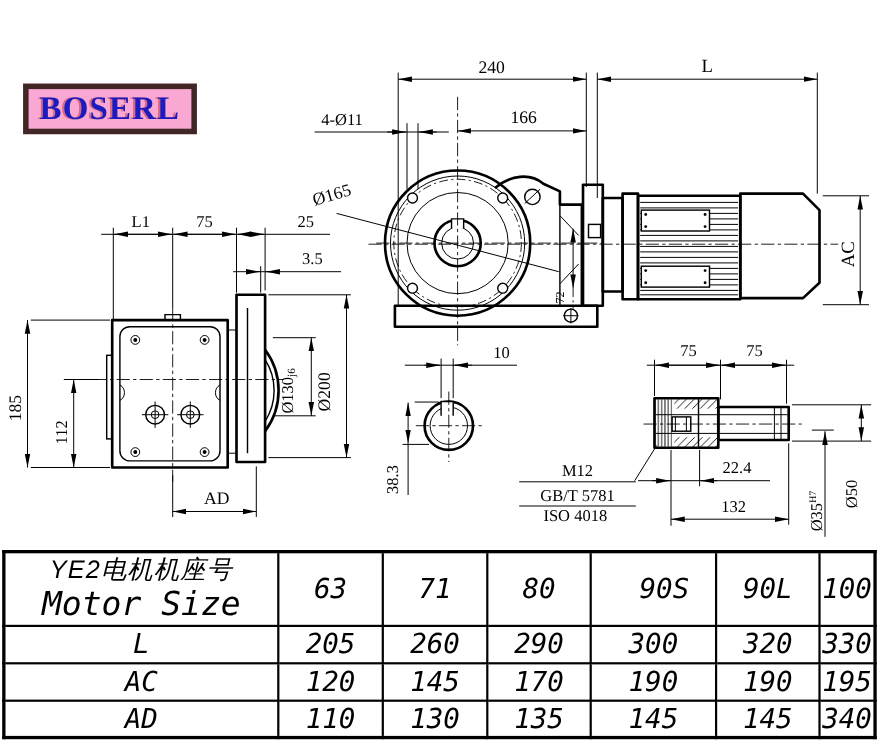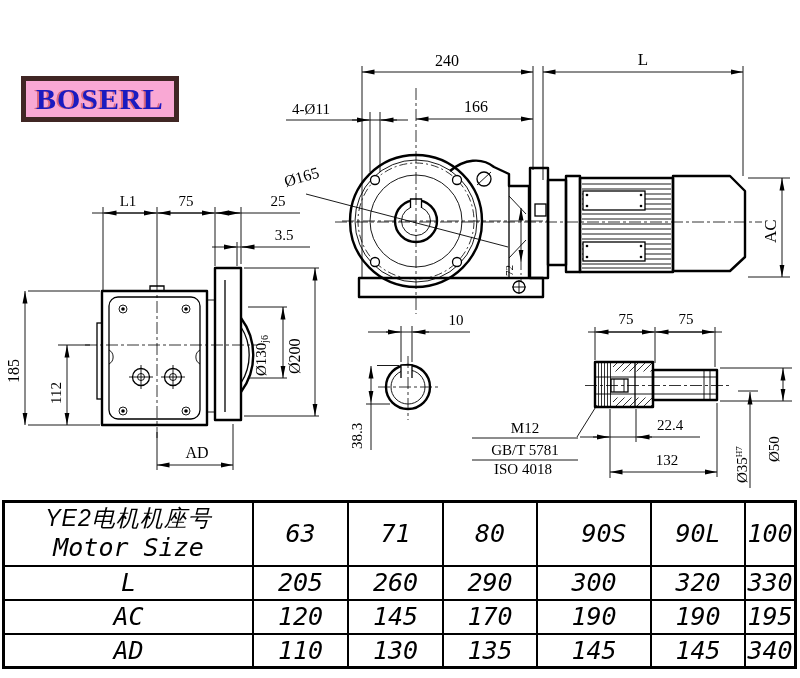"Motor Size" .en { font-size: 25px -> 30px }
